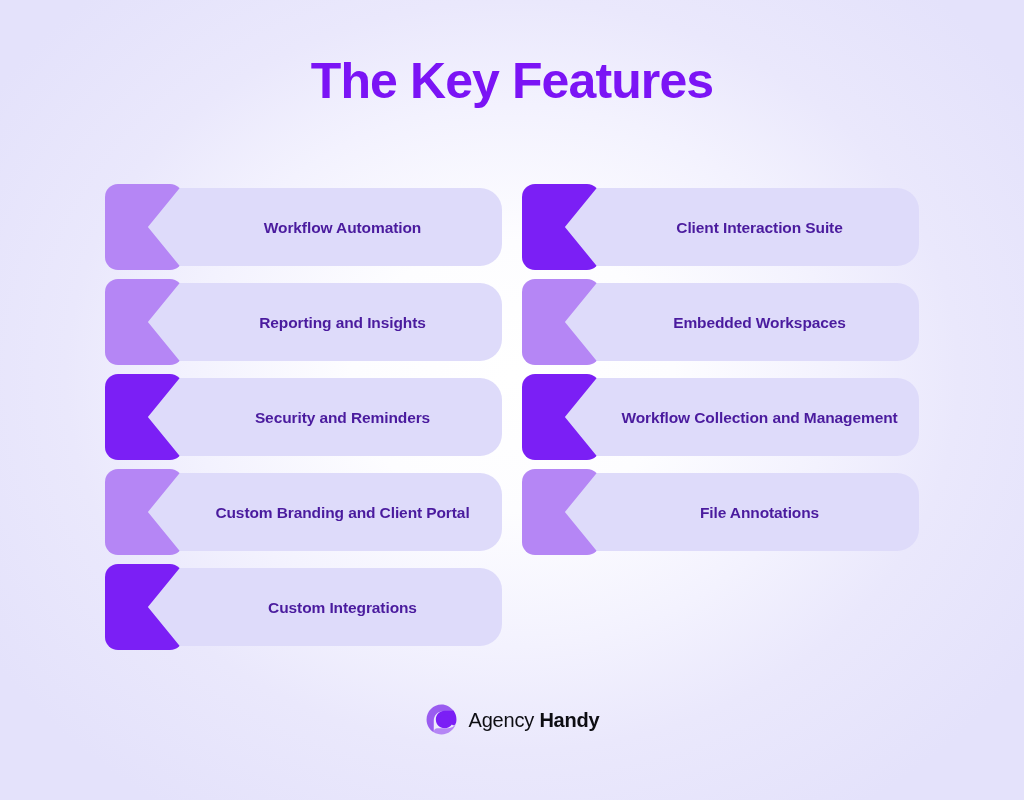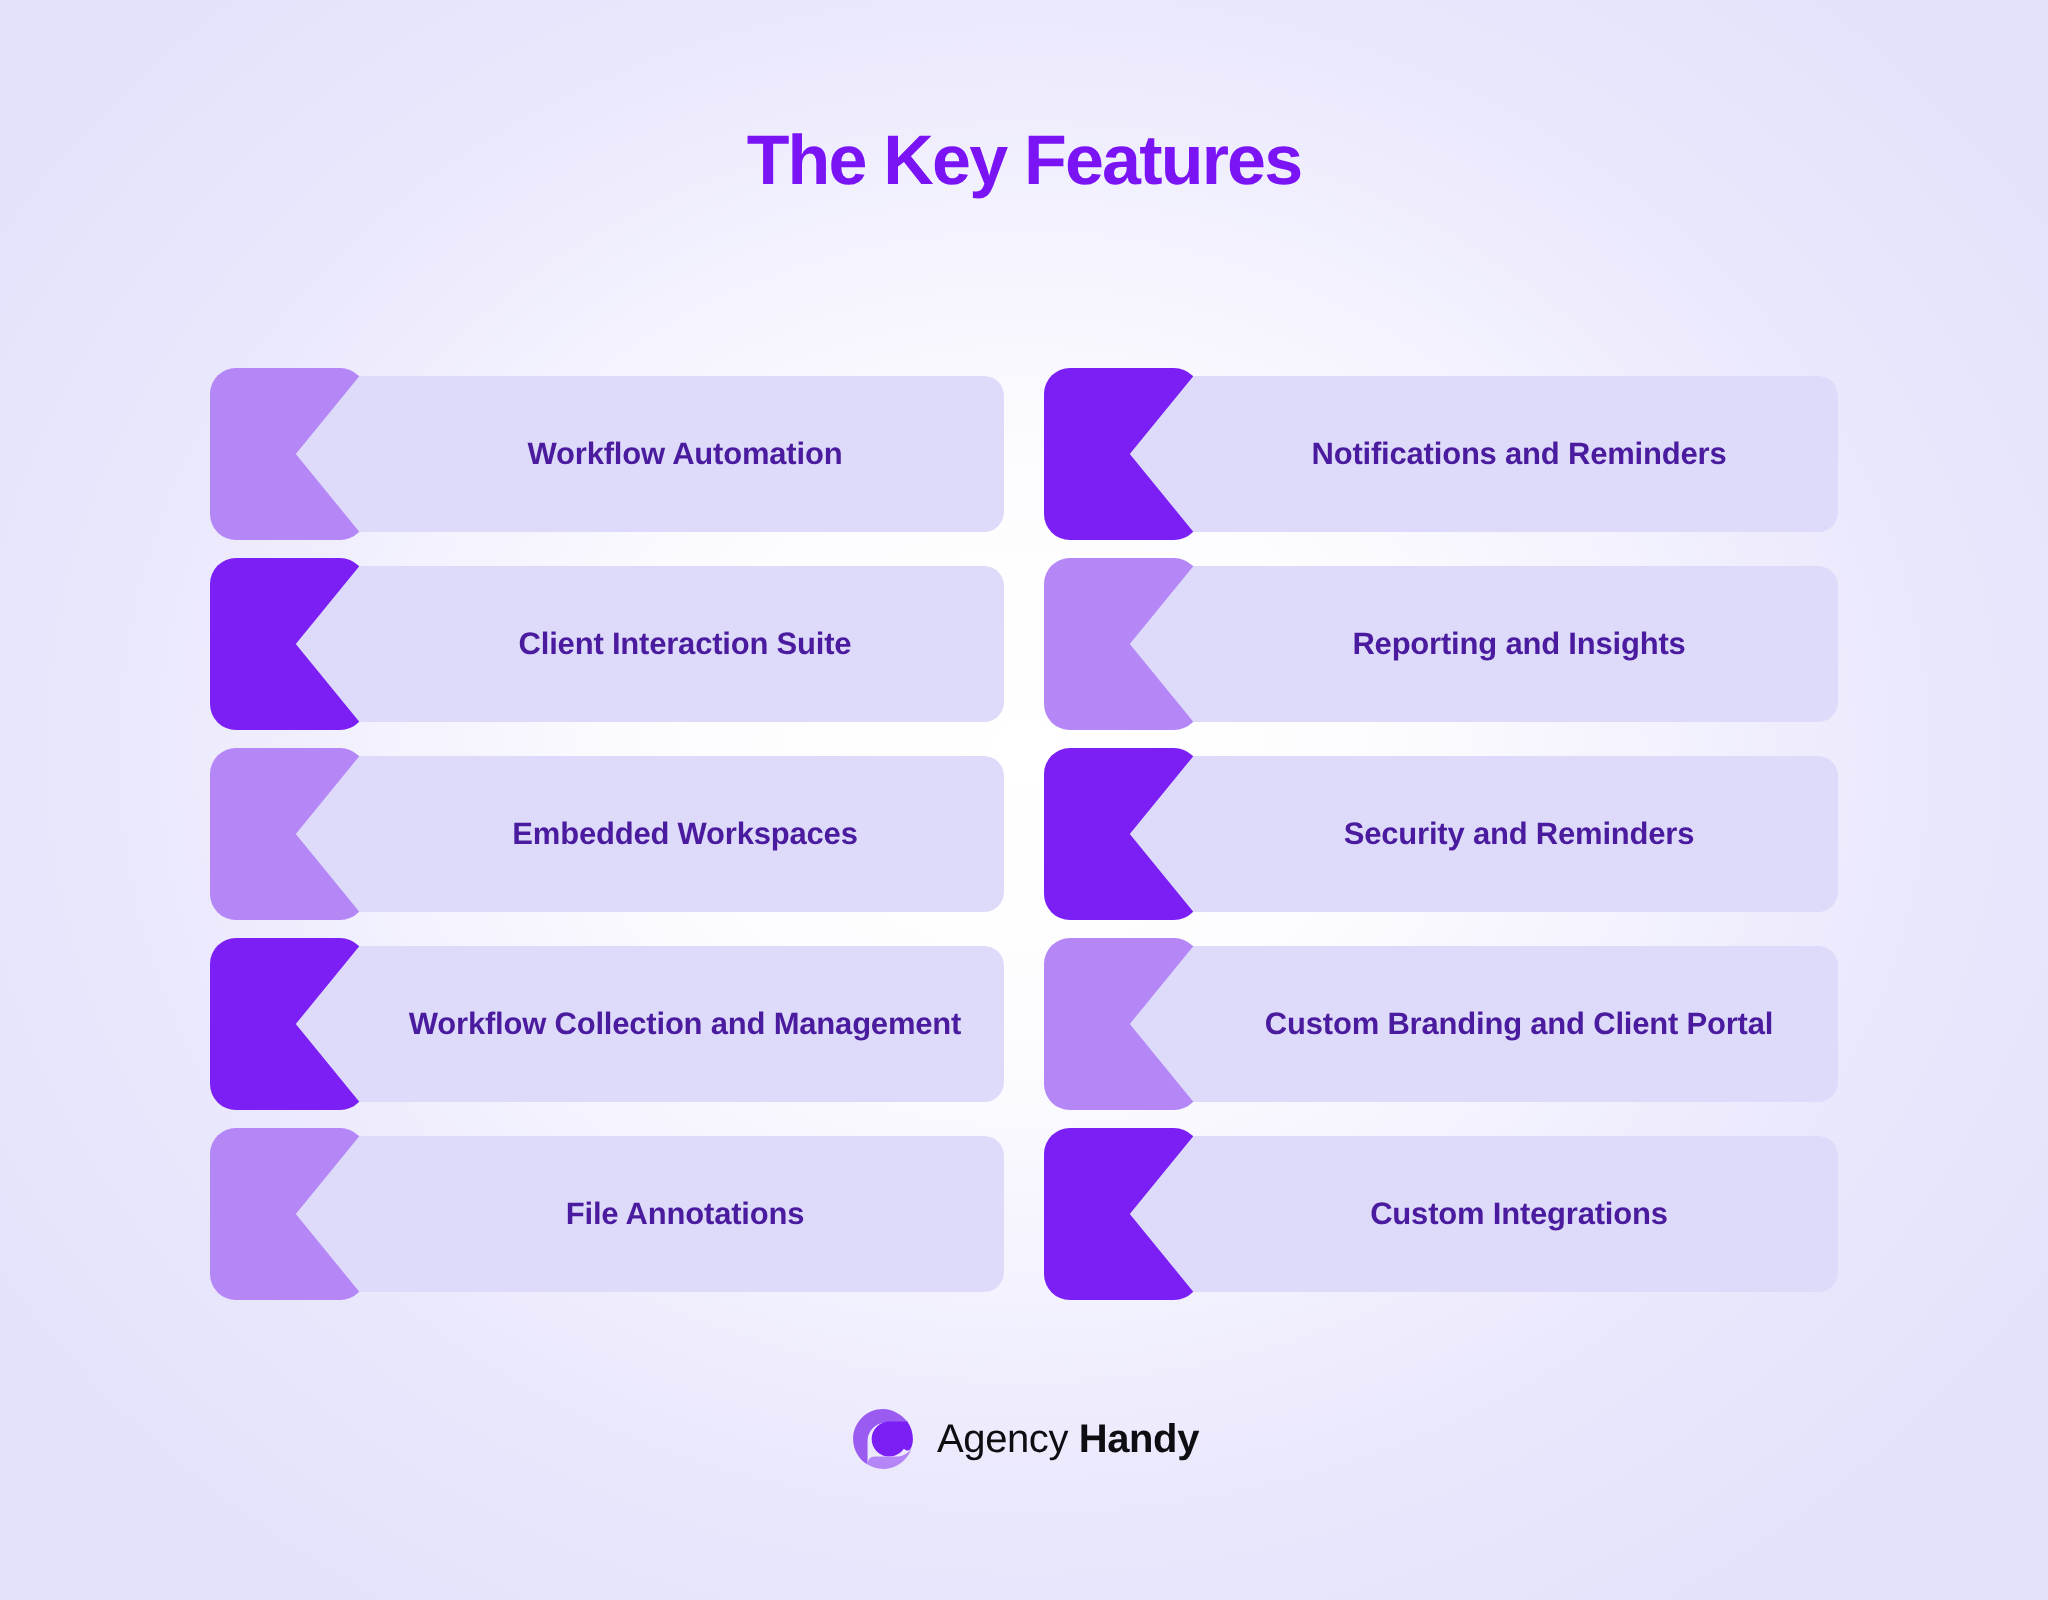"The Key Features" #page-title { font-size: 35px -> 50px }
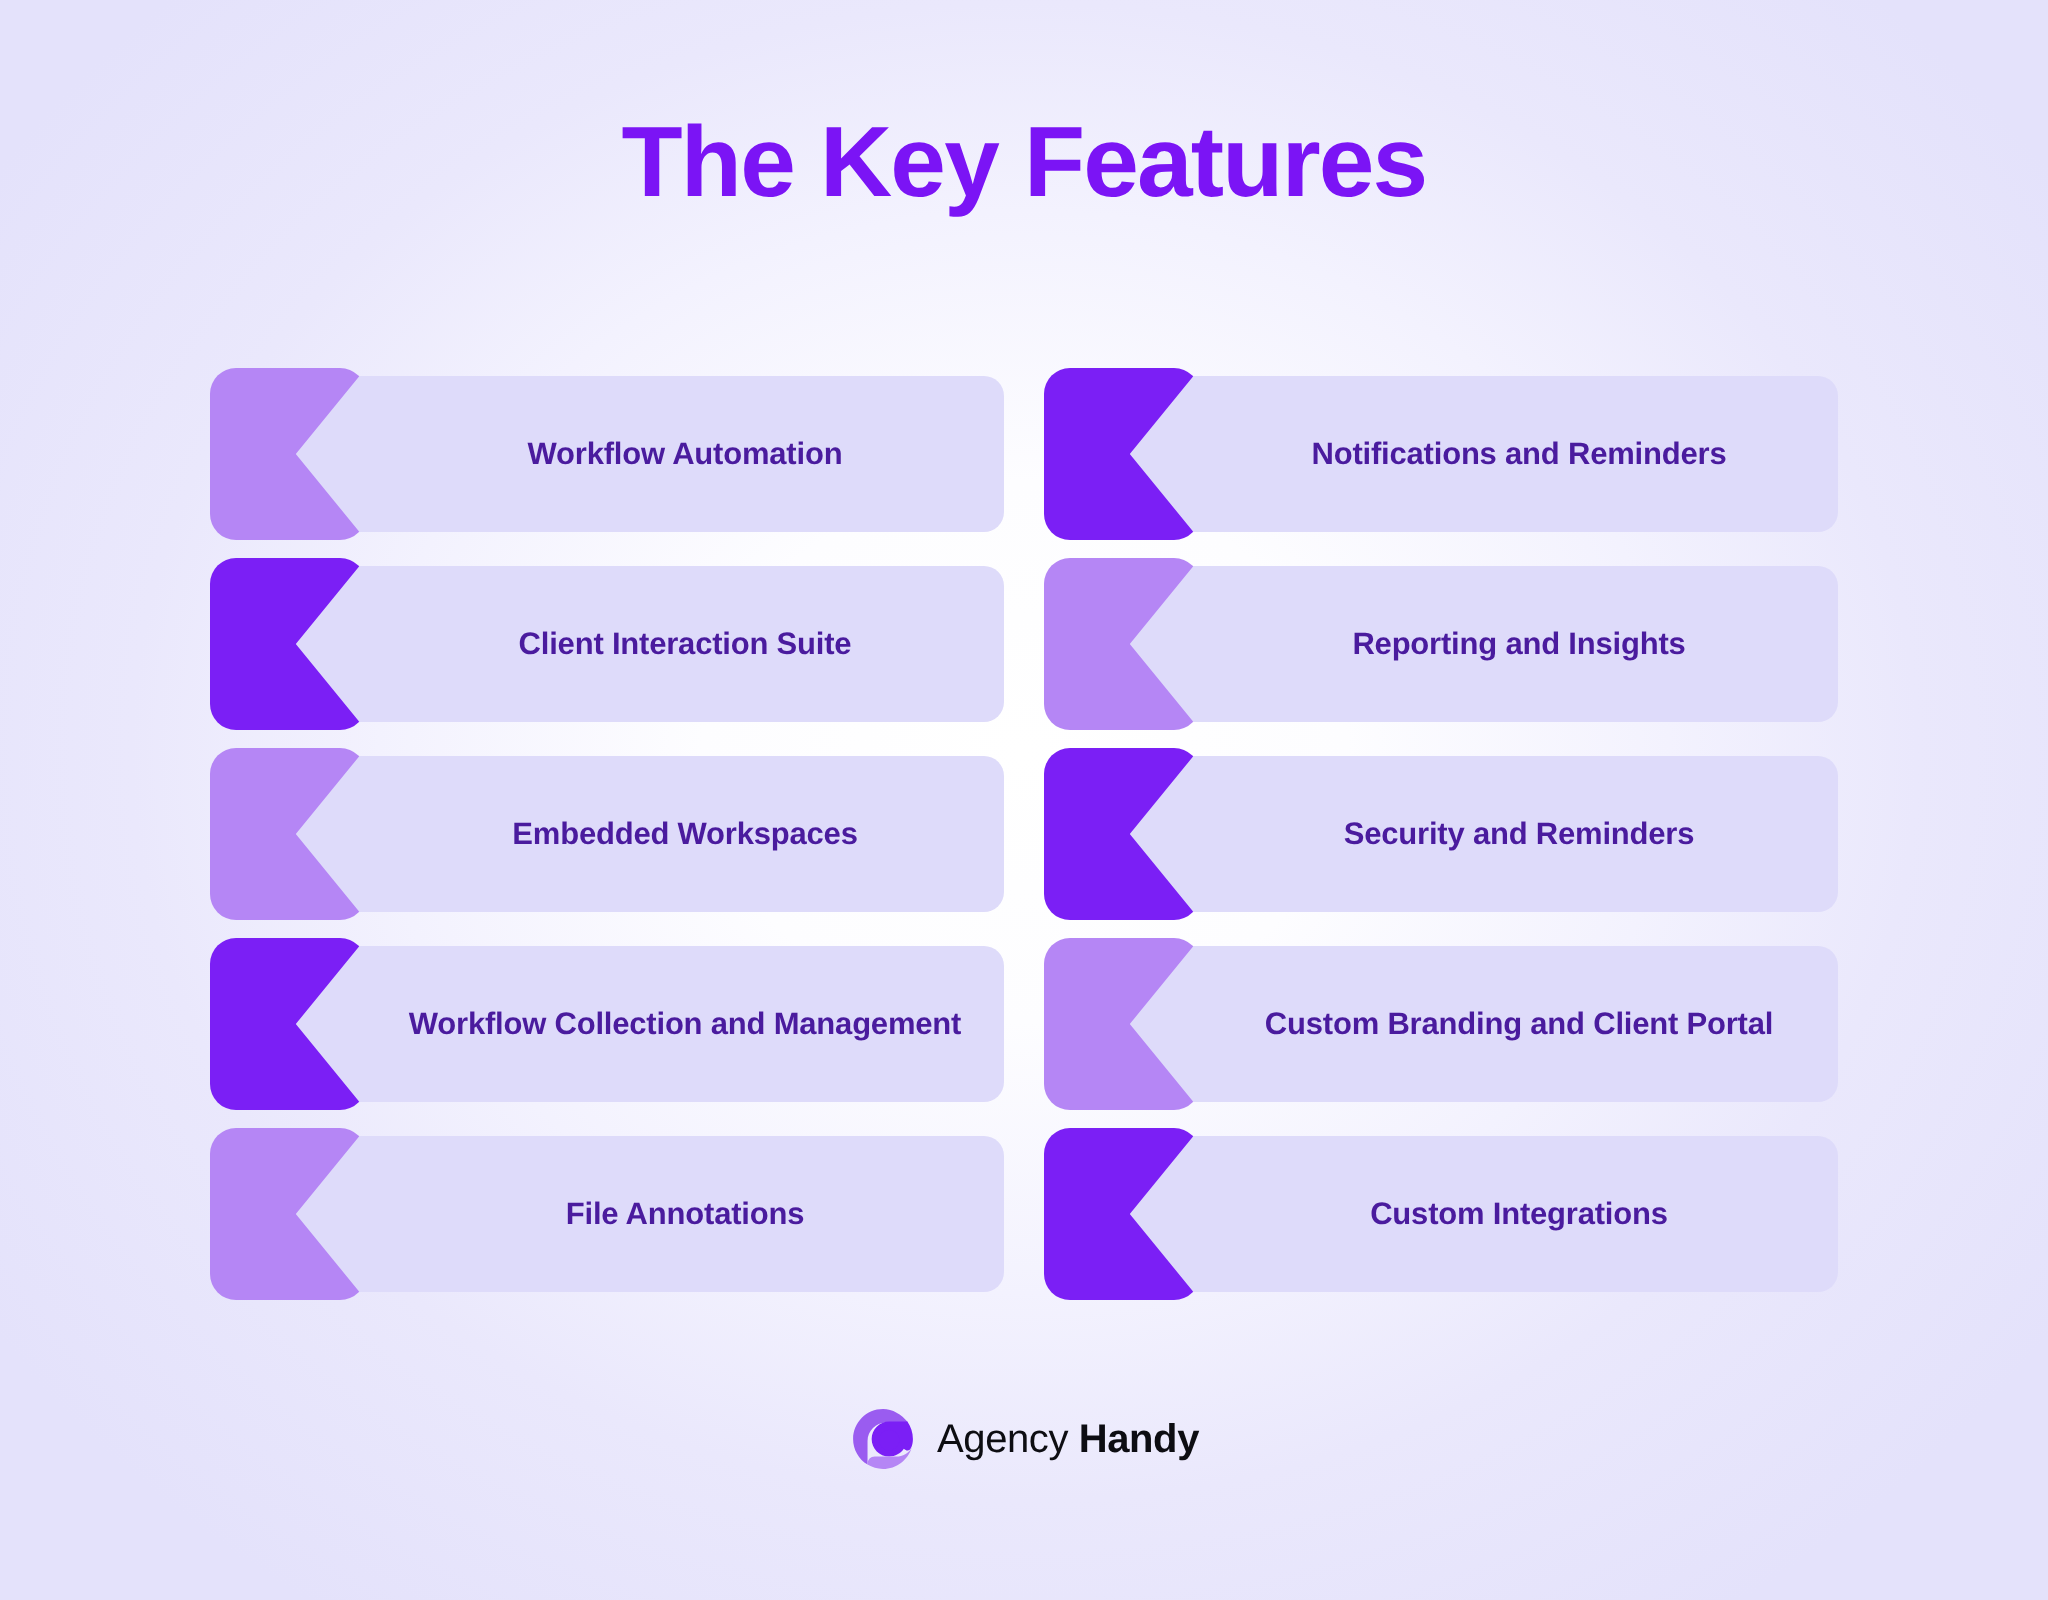"Workflow Automation" .feature-card { border-radius: 10px -> 22px }
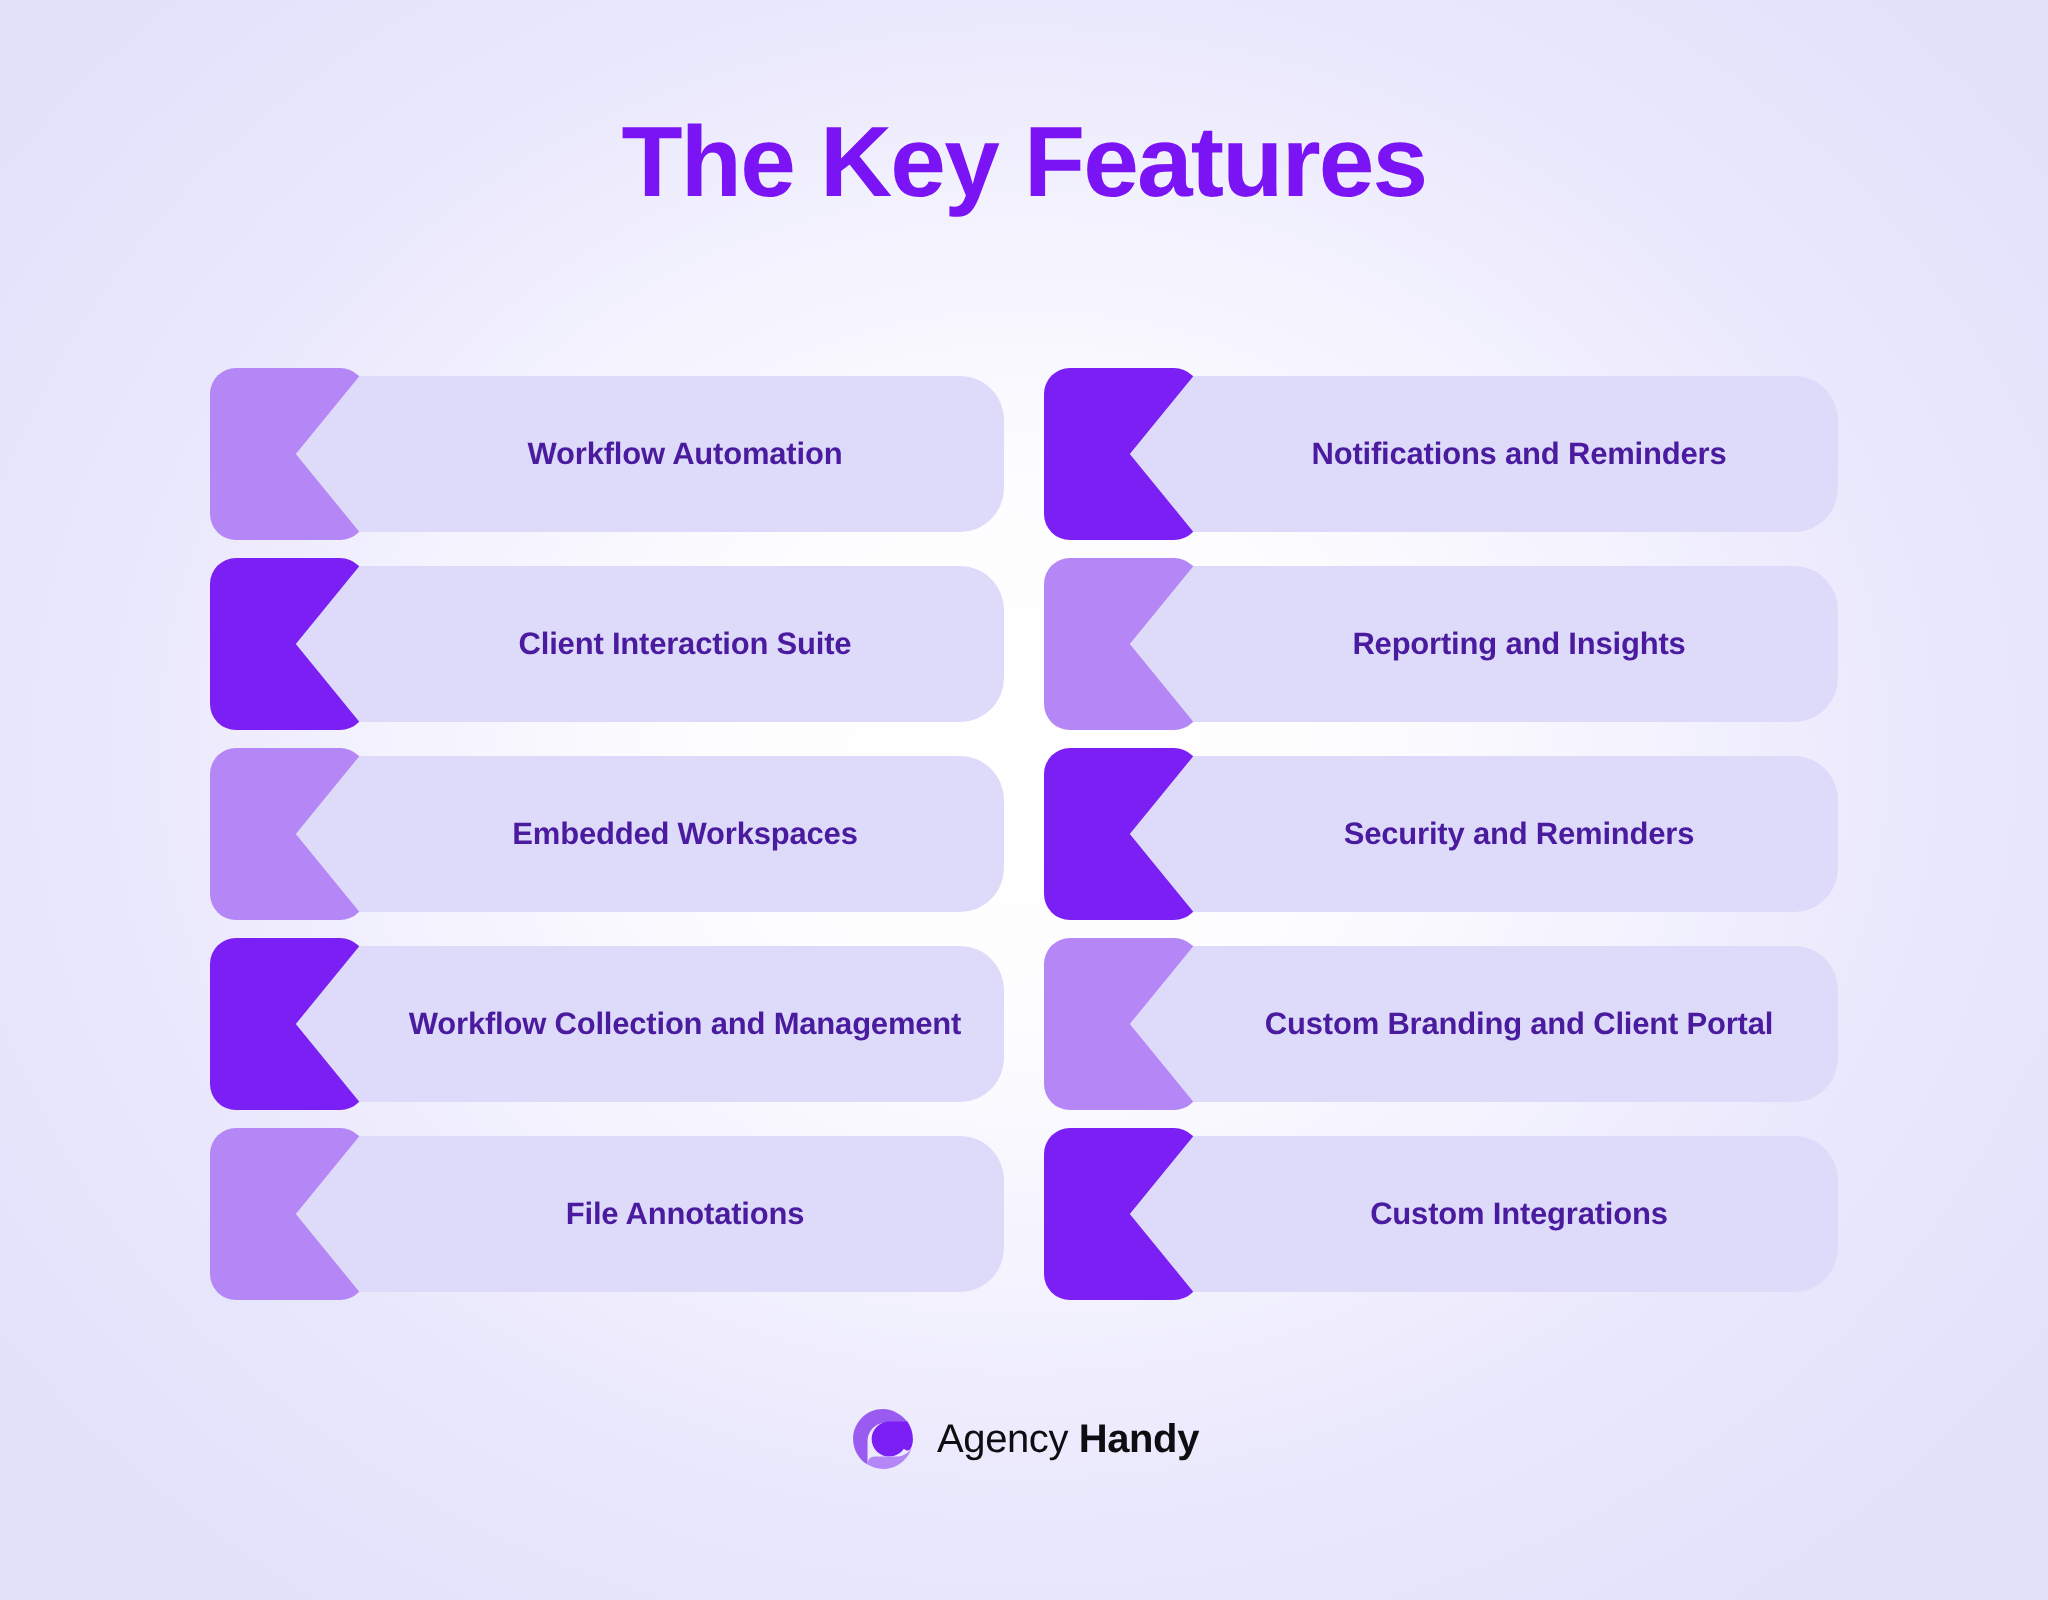"Notifications and Reminders" div.feature-card { html: <div> <span></span> <span>Notifications and Reminders</span> </div> -> none }
